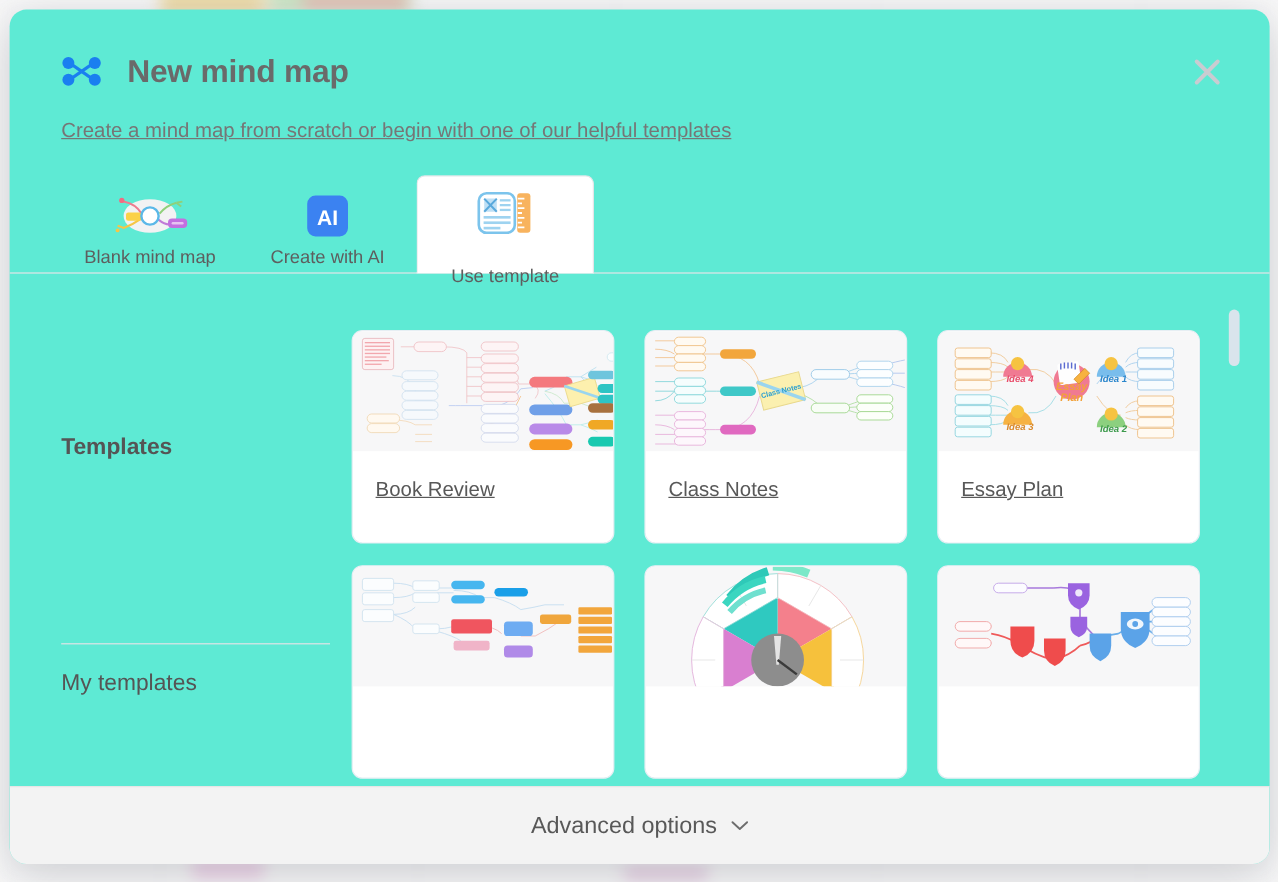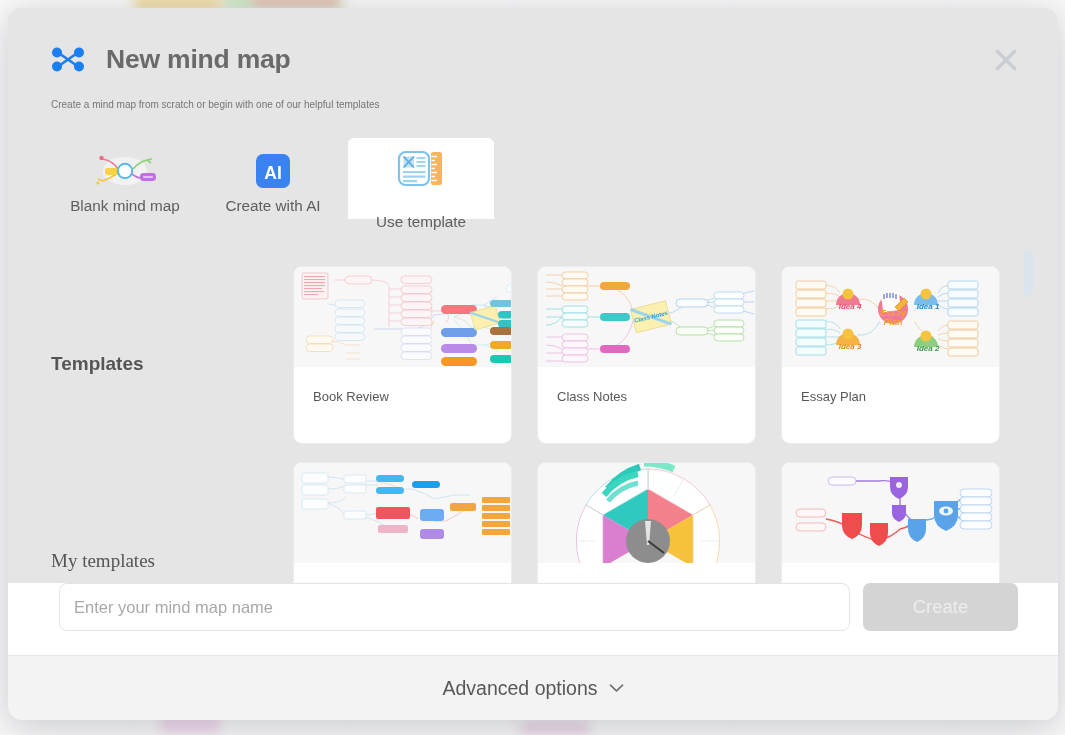"New mind map" #modal { background: #e5e5e5 -> #5eead4 }
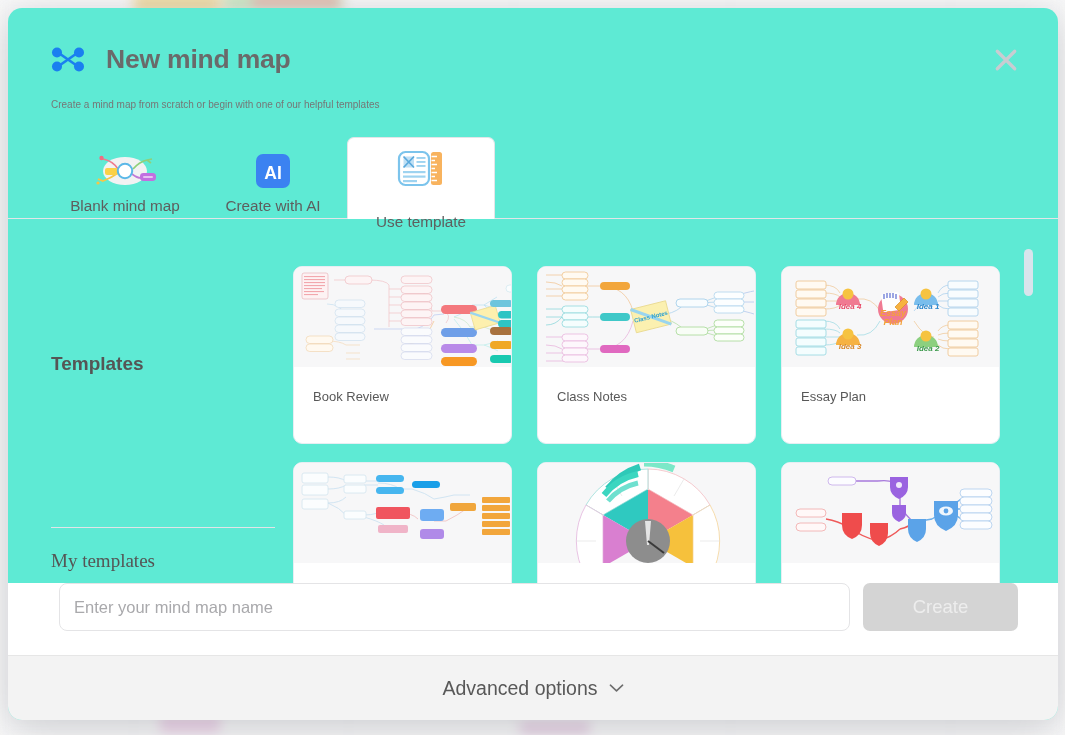"Create a mind map from" #subtitle { font-size: 10px -> 17px; text-decoration: none -> underline }
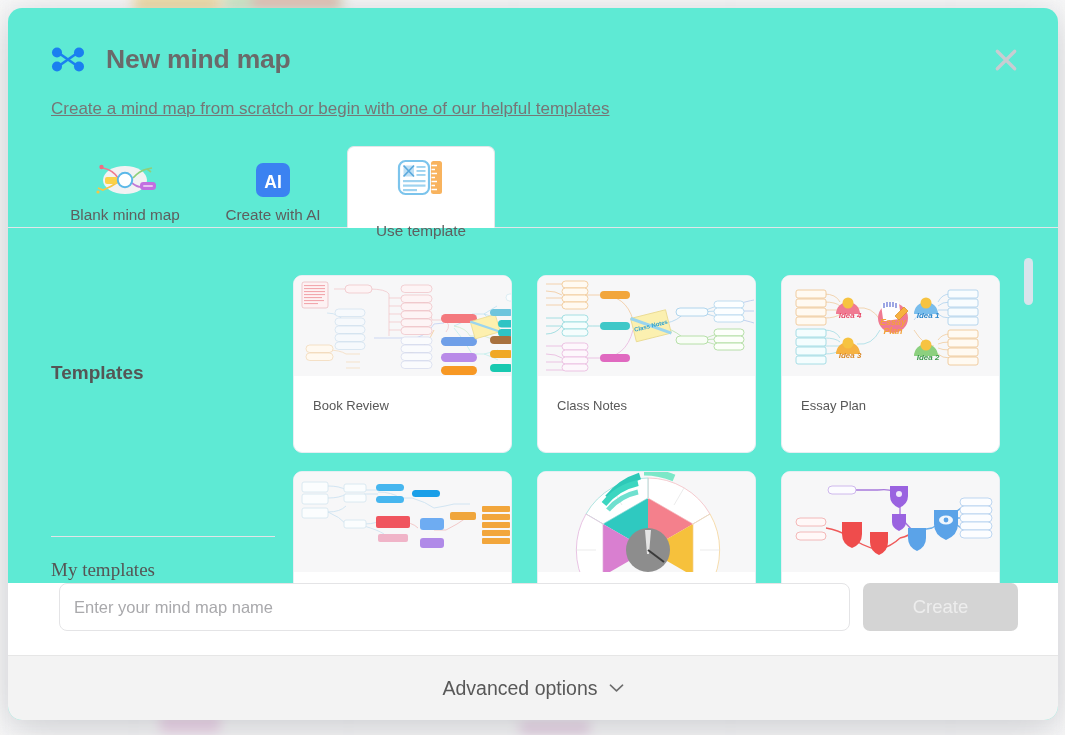"Book Review" .tcard-name { font-size: 13px -> 17px; text-decoration: none -> underline }
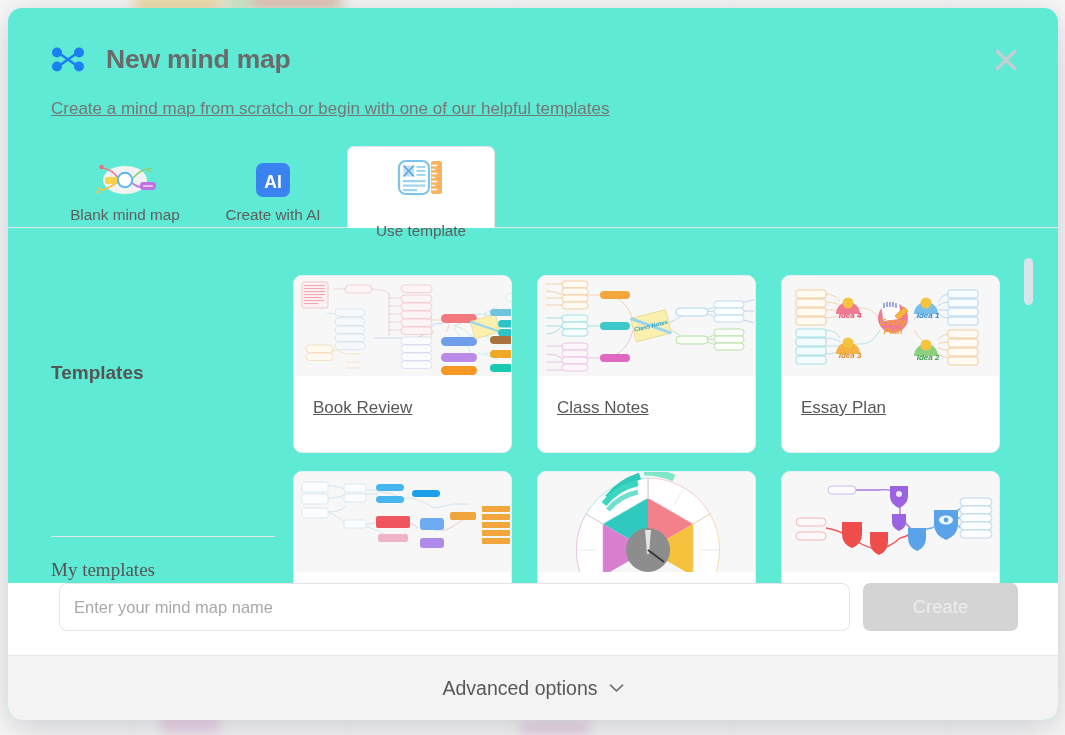"My templates" #mytemplates-block { font-family: Liberation Serif, serif -> none }
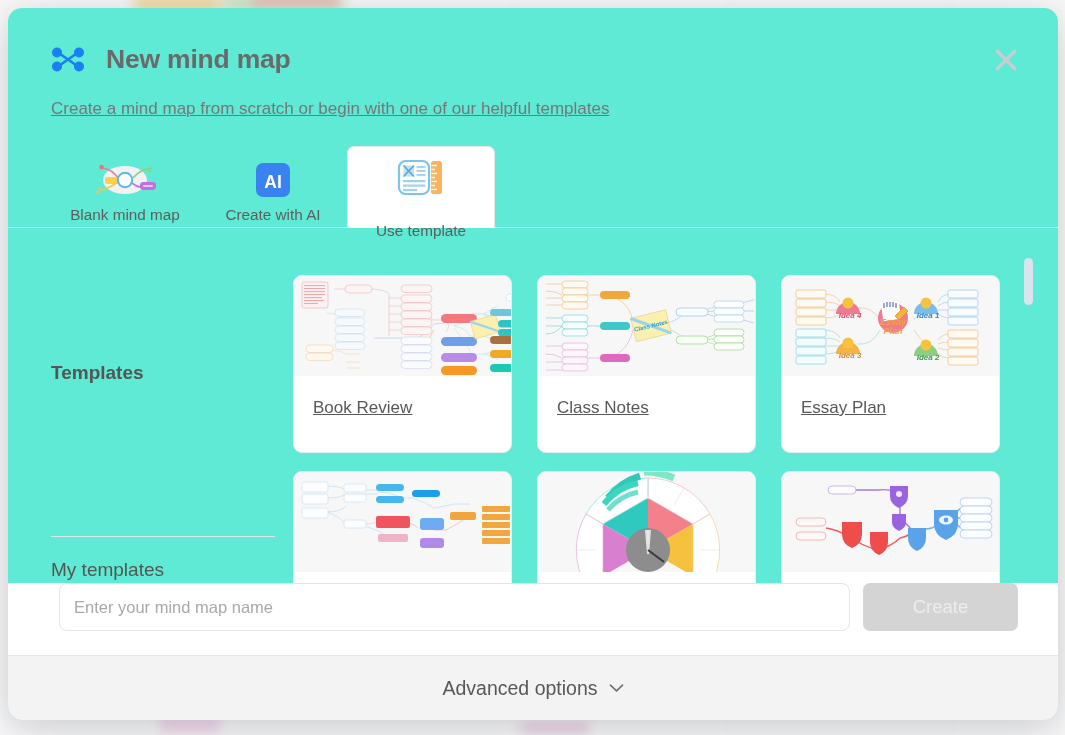"Enter your mind map name" div { html: <div> <input> <button>Create</button> </div> -> none }
